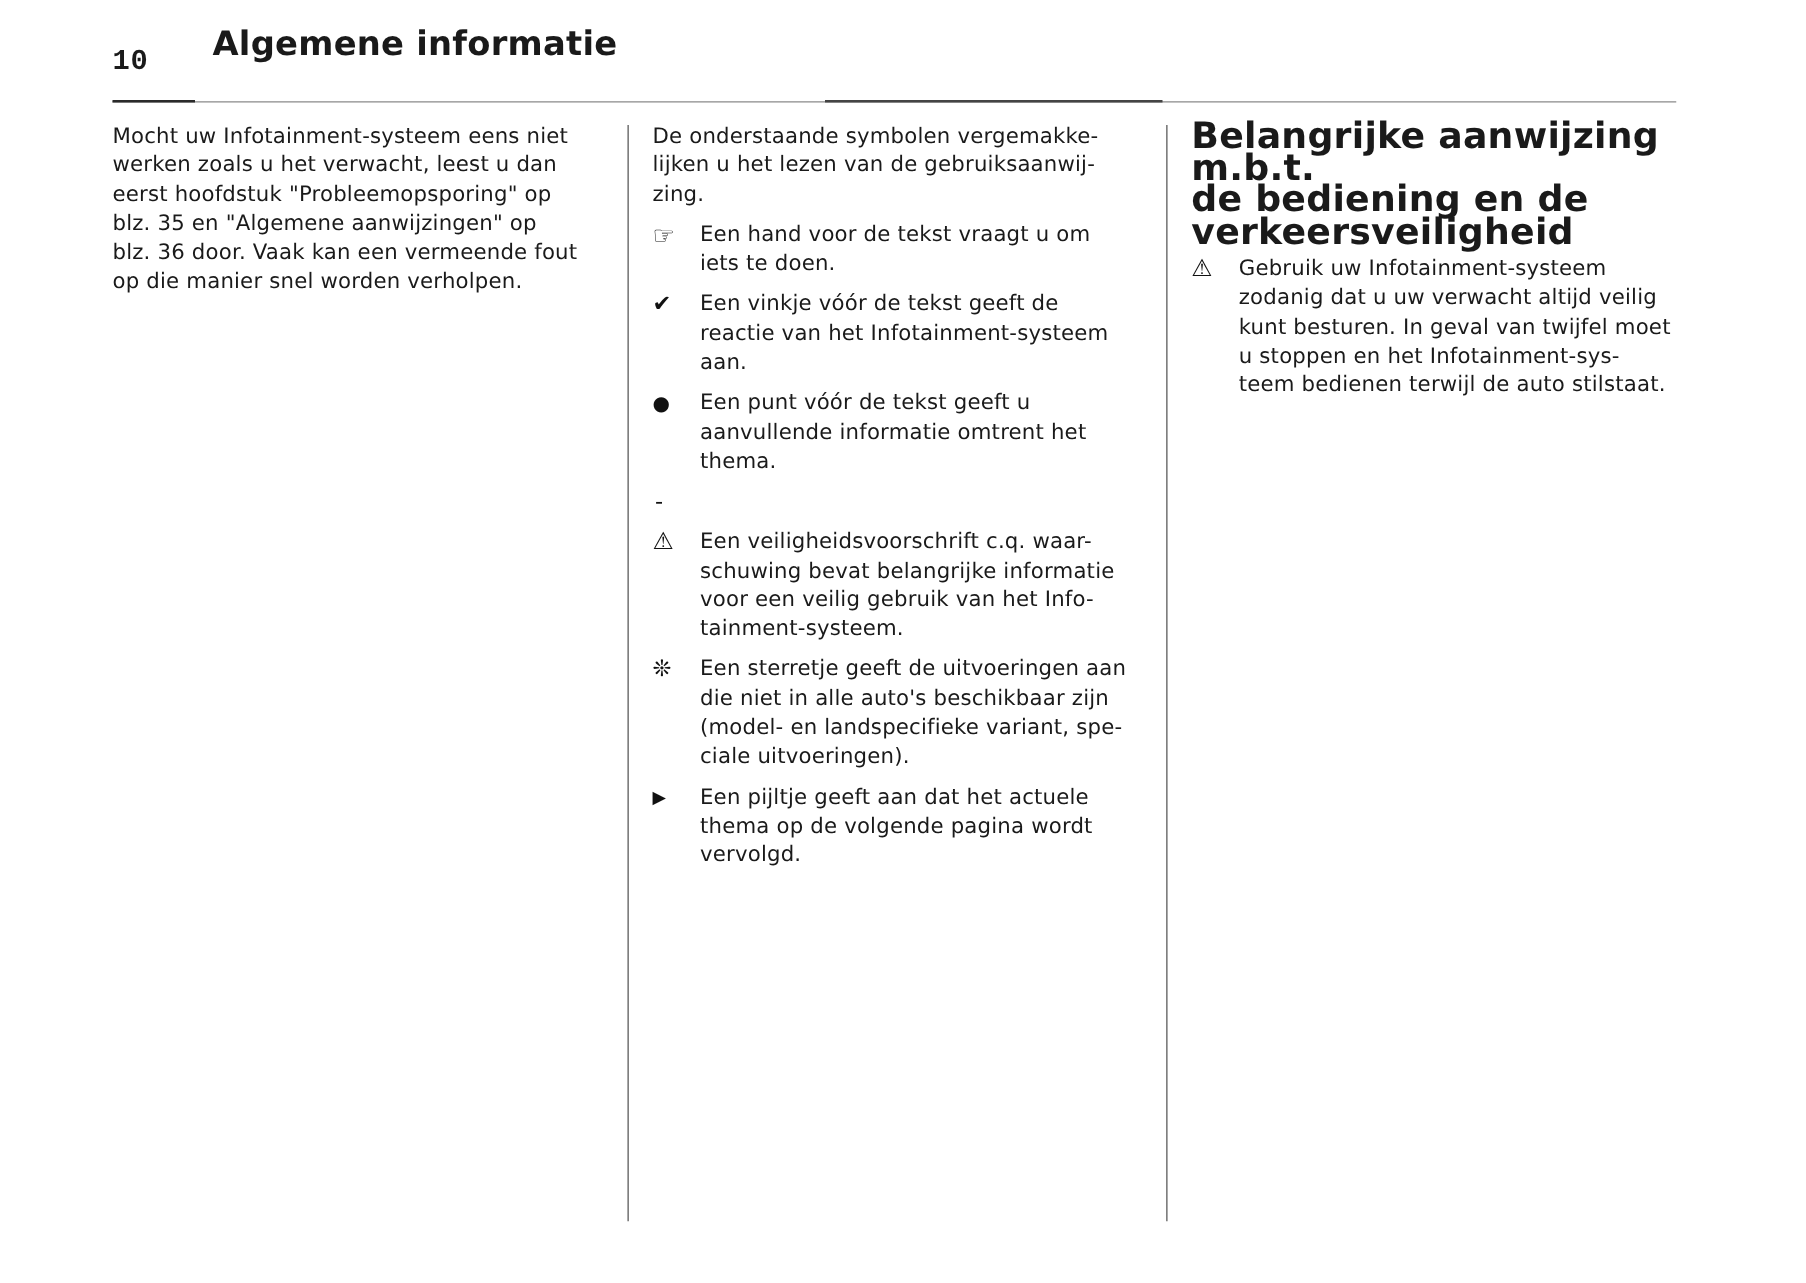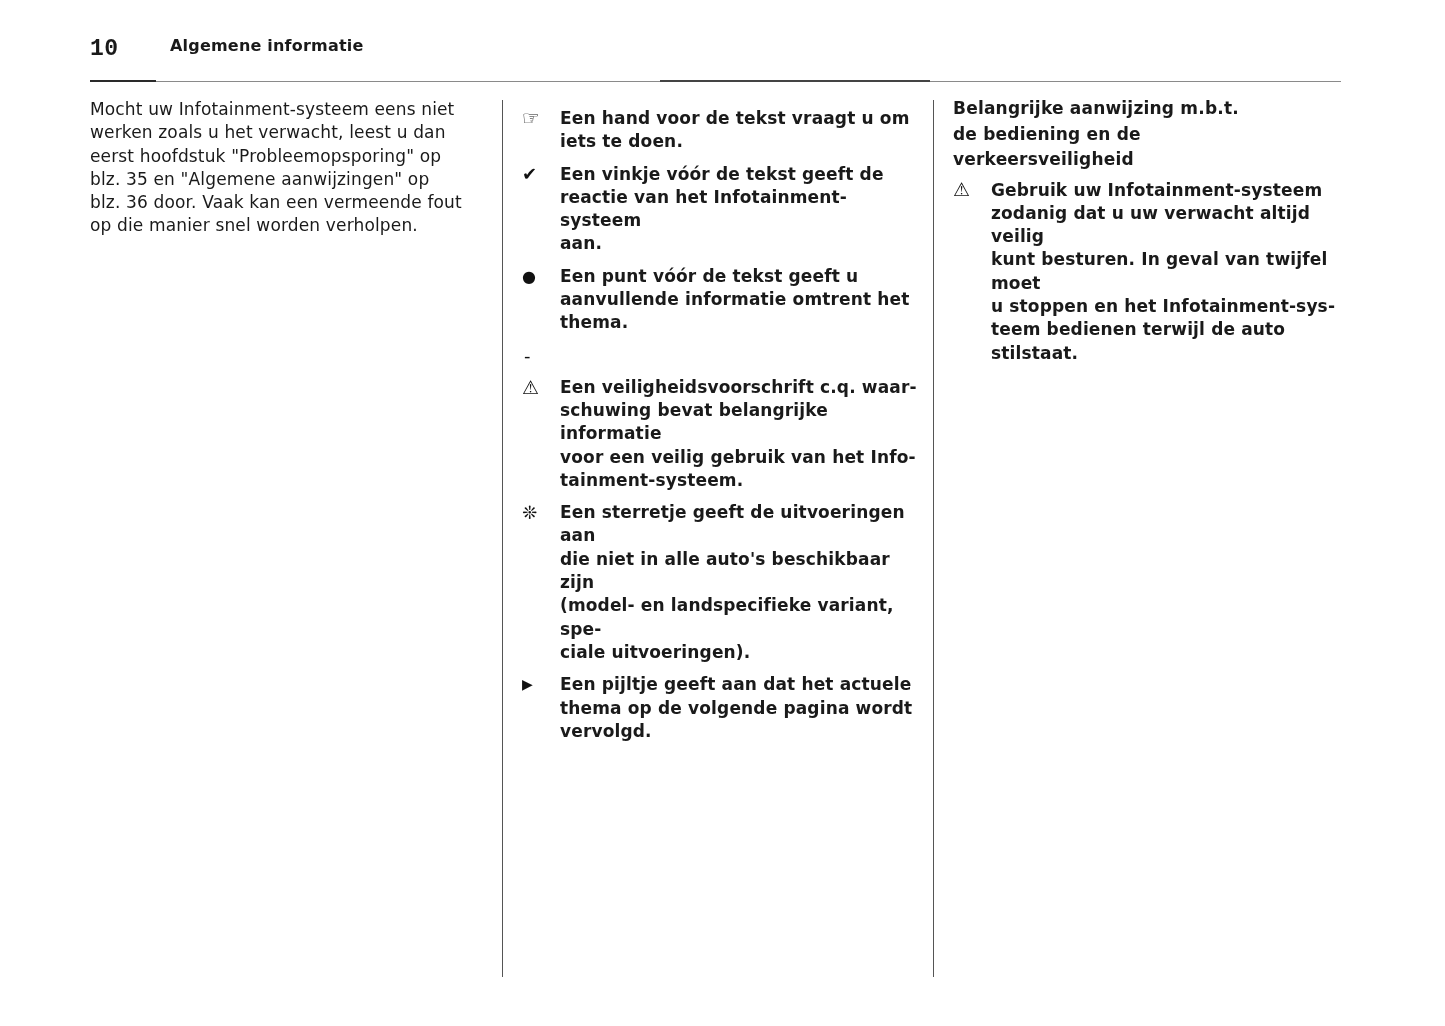"Algemene informatie" .chapter-title { font-size: 16px -> 27px; top: 36px -> 20px }
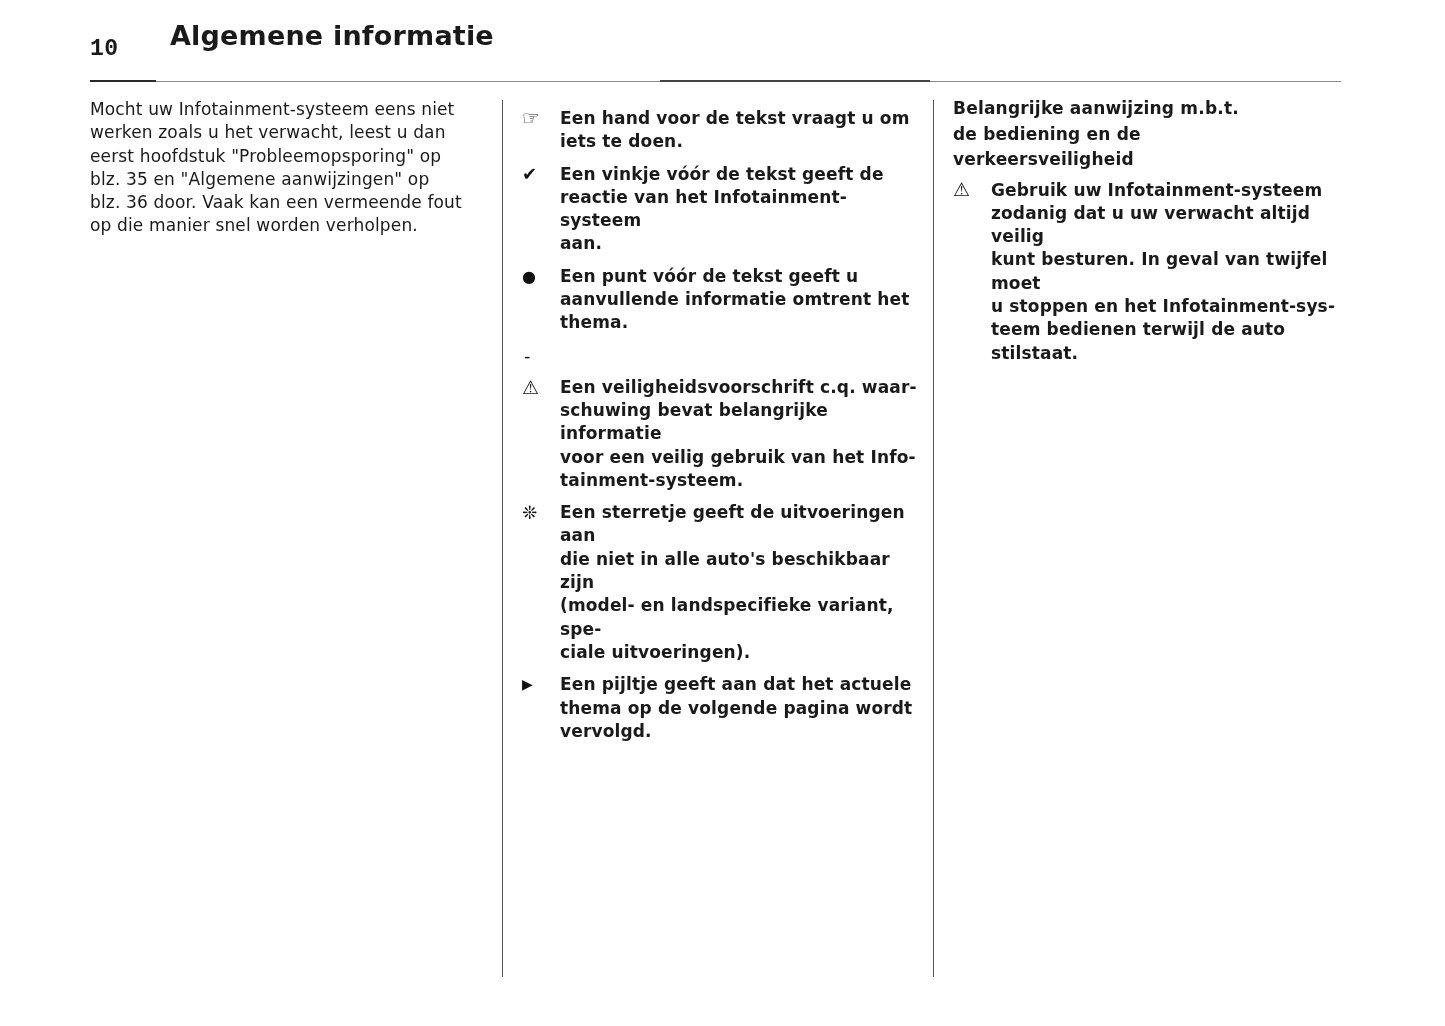"De onderstaande symbolen vergemakke-" p.para { html: none -> <p>De onderstaande symbolen vergemakke- lijken u het lezen van de gebruiksaanwij- zing.</p> }
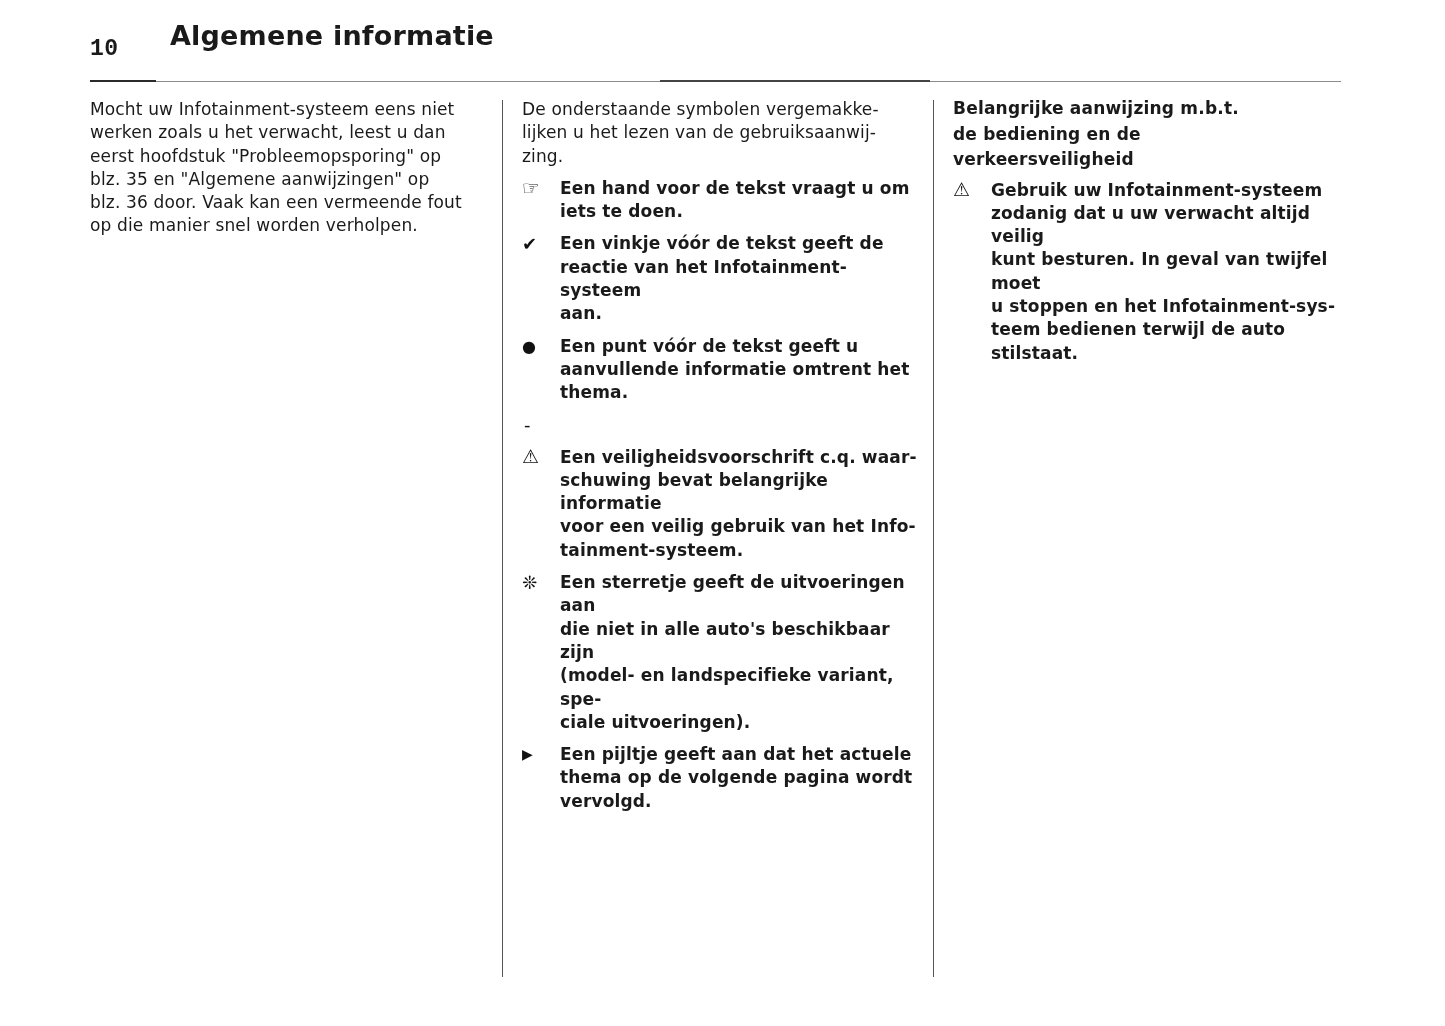"Belangrijke aanwijzing m.b.t." .section-heading { font-size: 17px -> 29px }
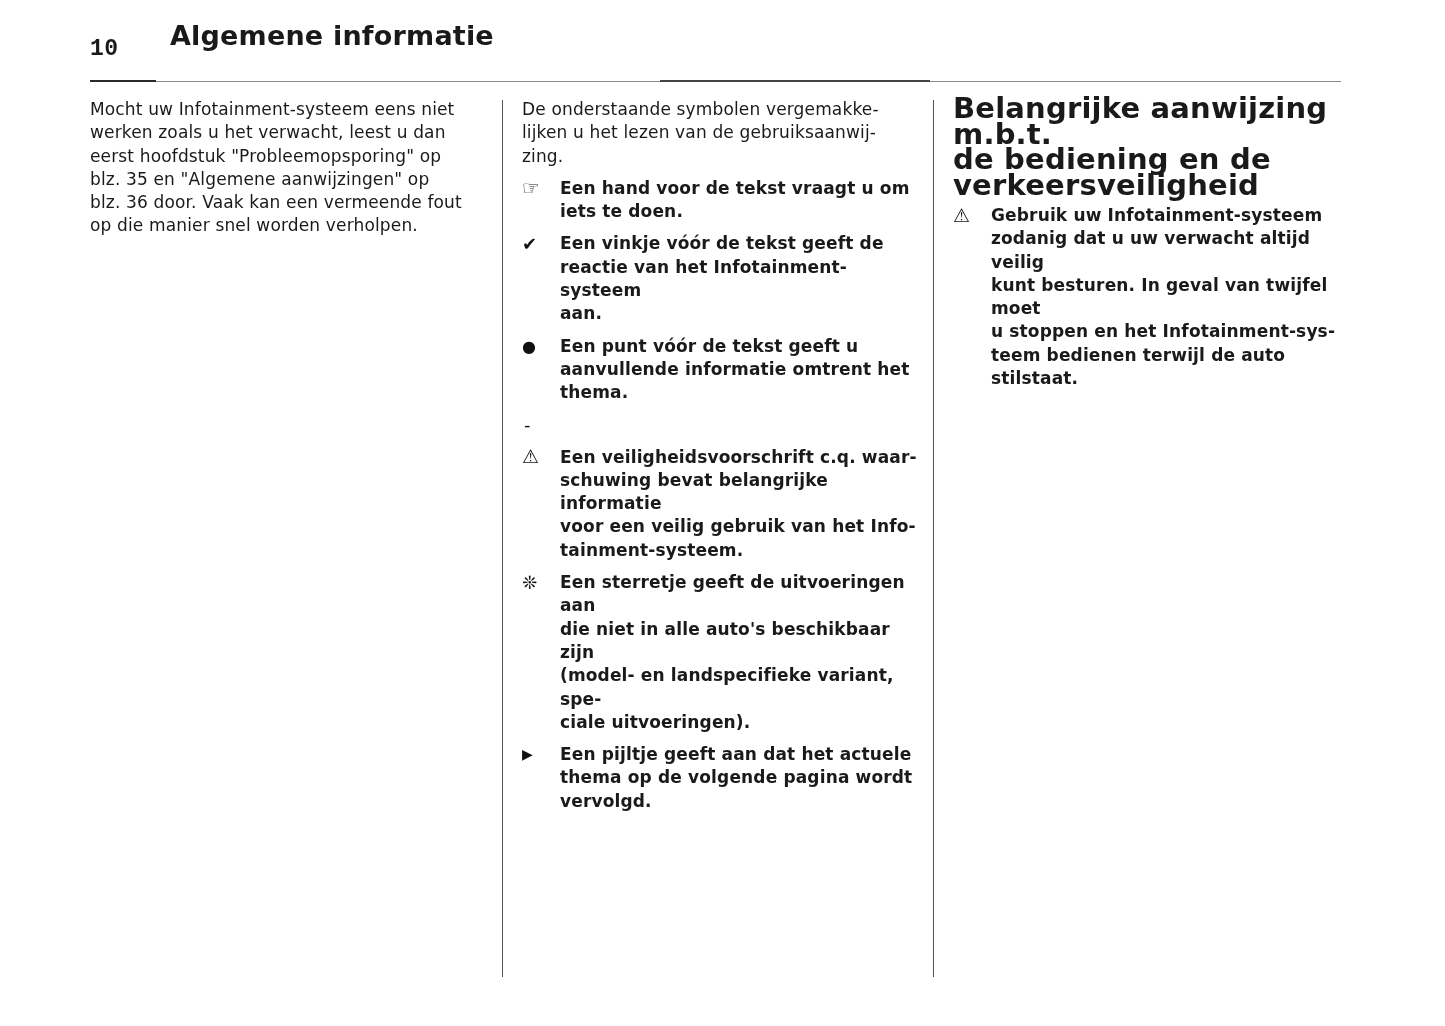"Een hand voor de tekst" .sym-text { font-weight: bold -> none }
